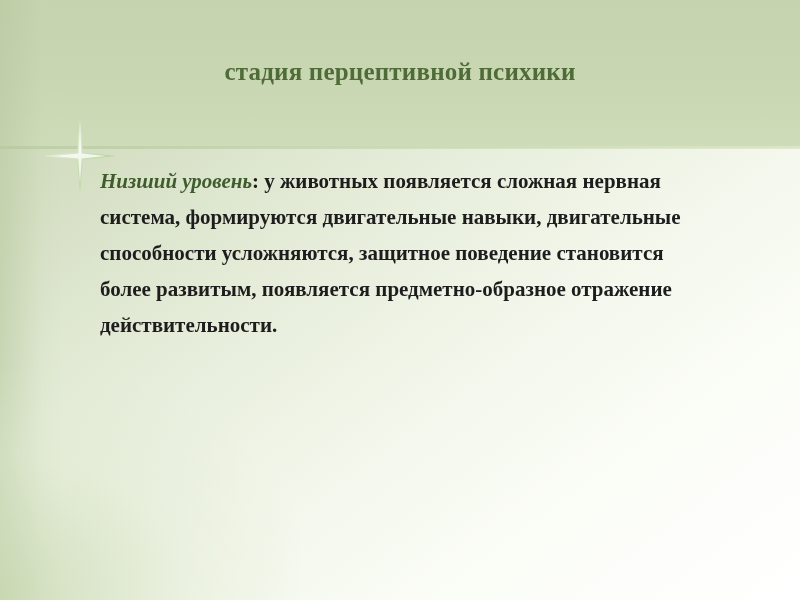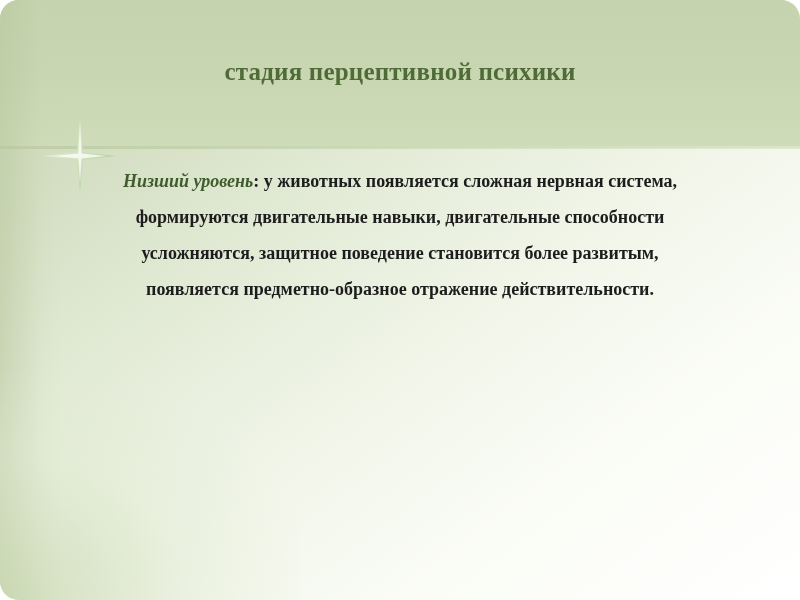"стадия перцептивной психики" .slide { border-radius: 19px -> none }
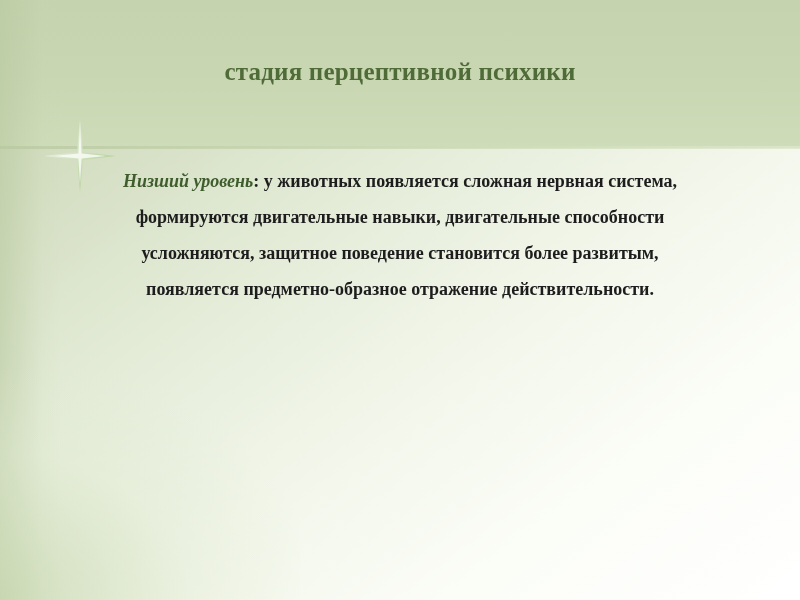"Низший уровень: у животных появляется" .body-block { font-size: 18px -> 21px; text-align: center -> none }
